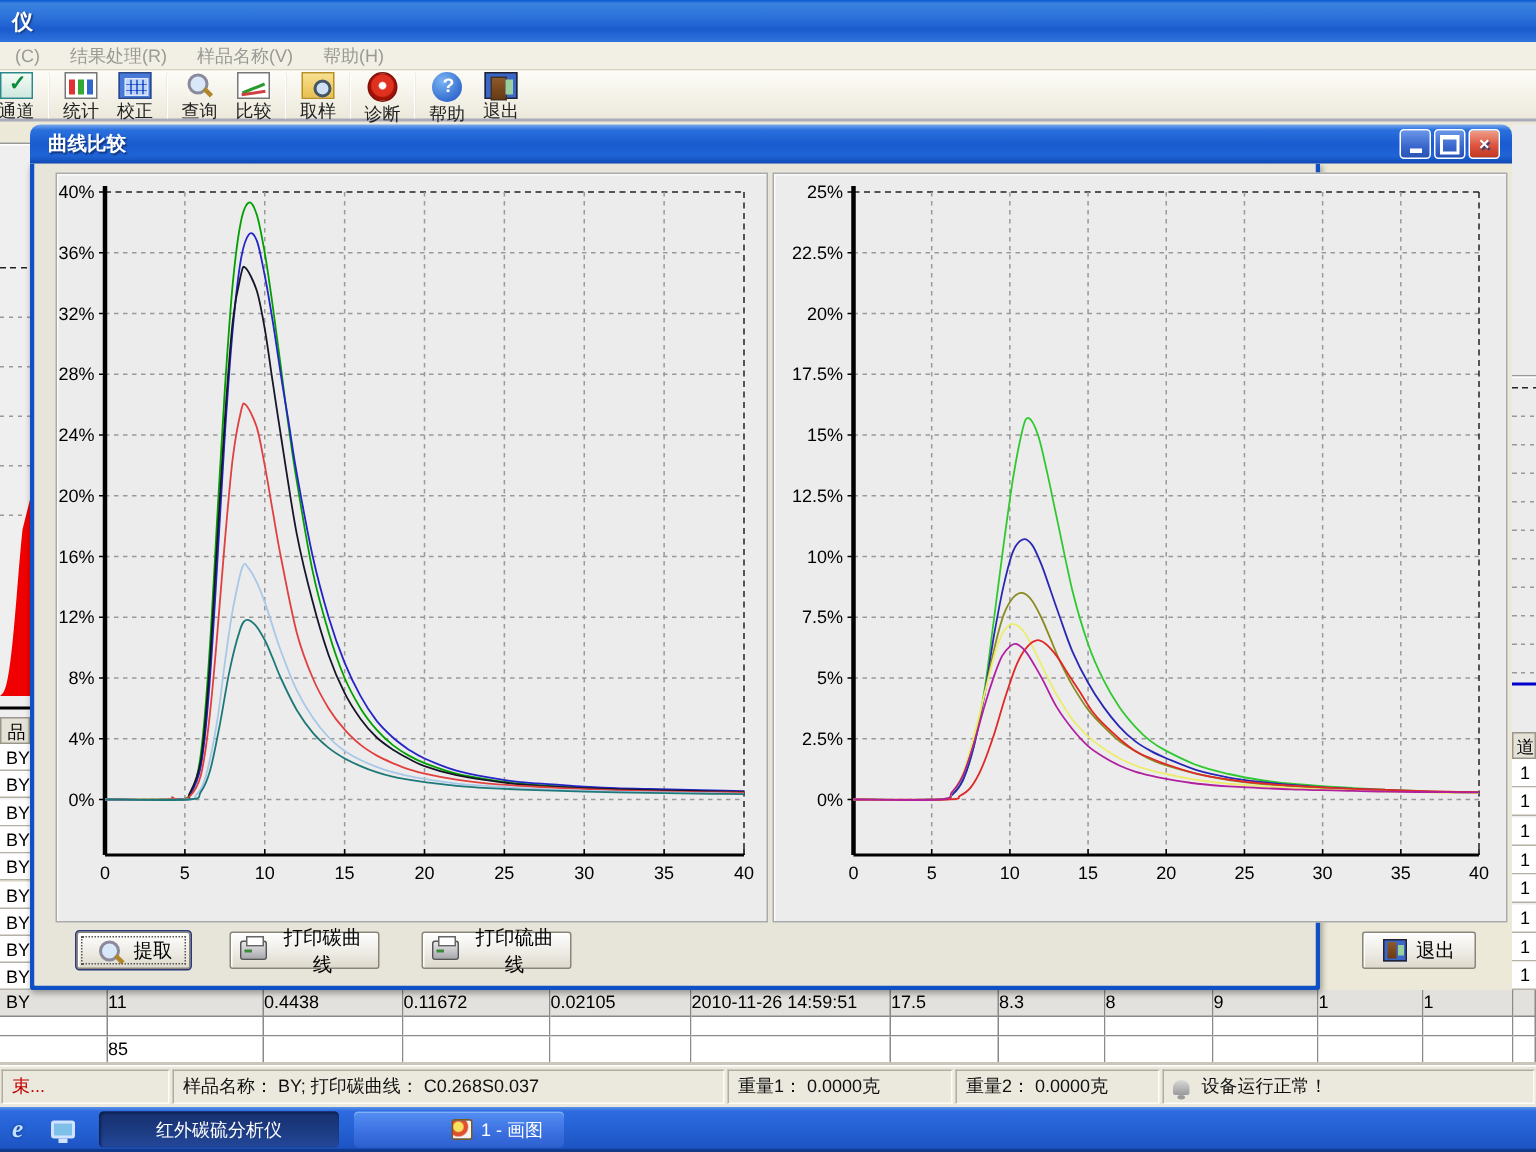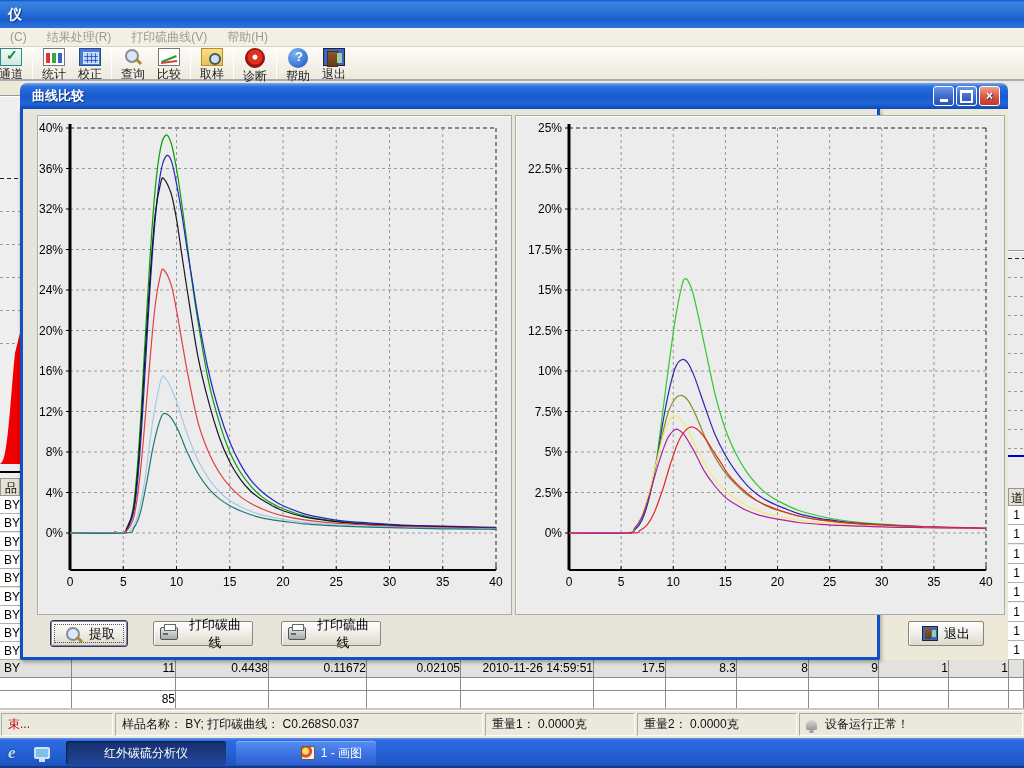"打印硫曲线(V)" span.menu-item { text: 打印硫曲线 -> 样品名称 }
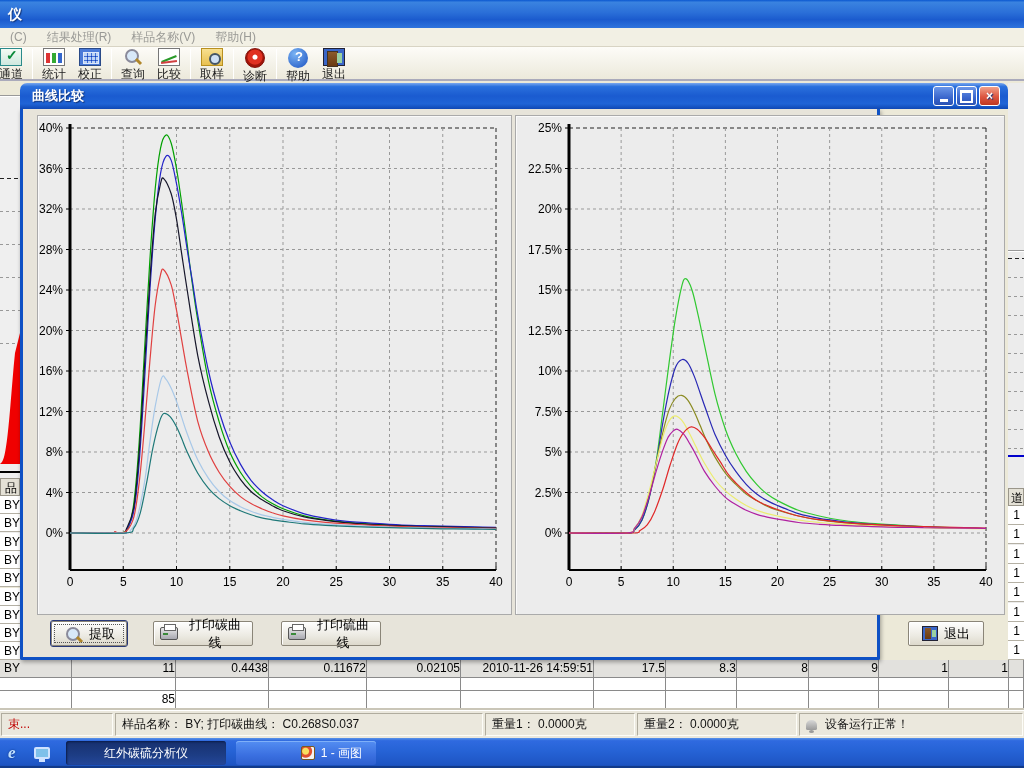"11" .bt-cell { text-align: right -> left }
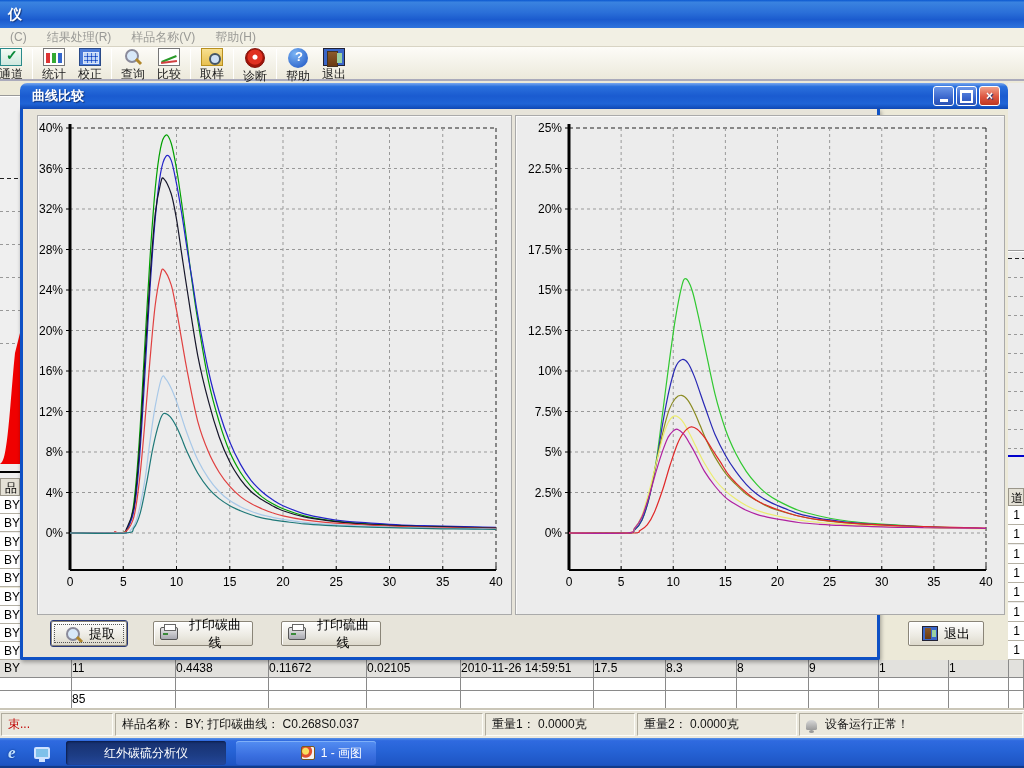"重量2： 0.0000克" div.sb-panel { width: 160px -> 136px }
